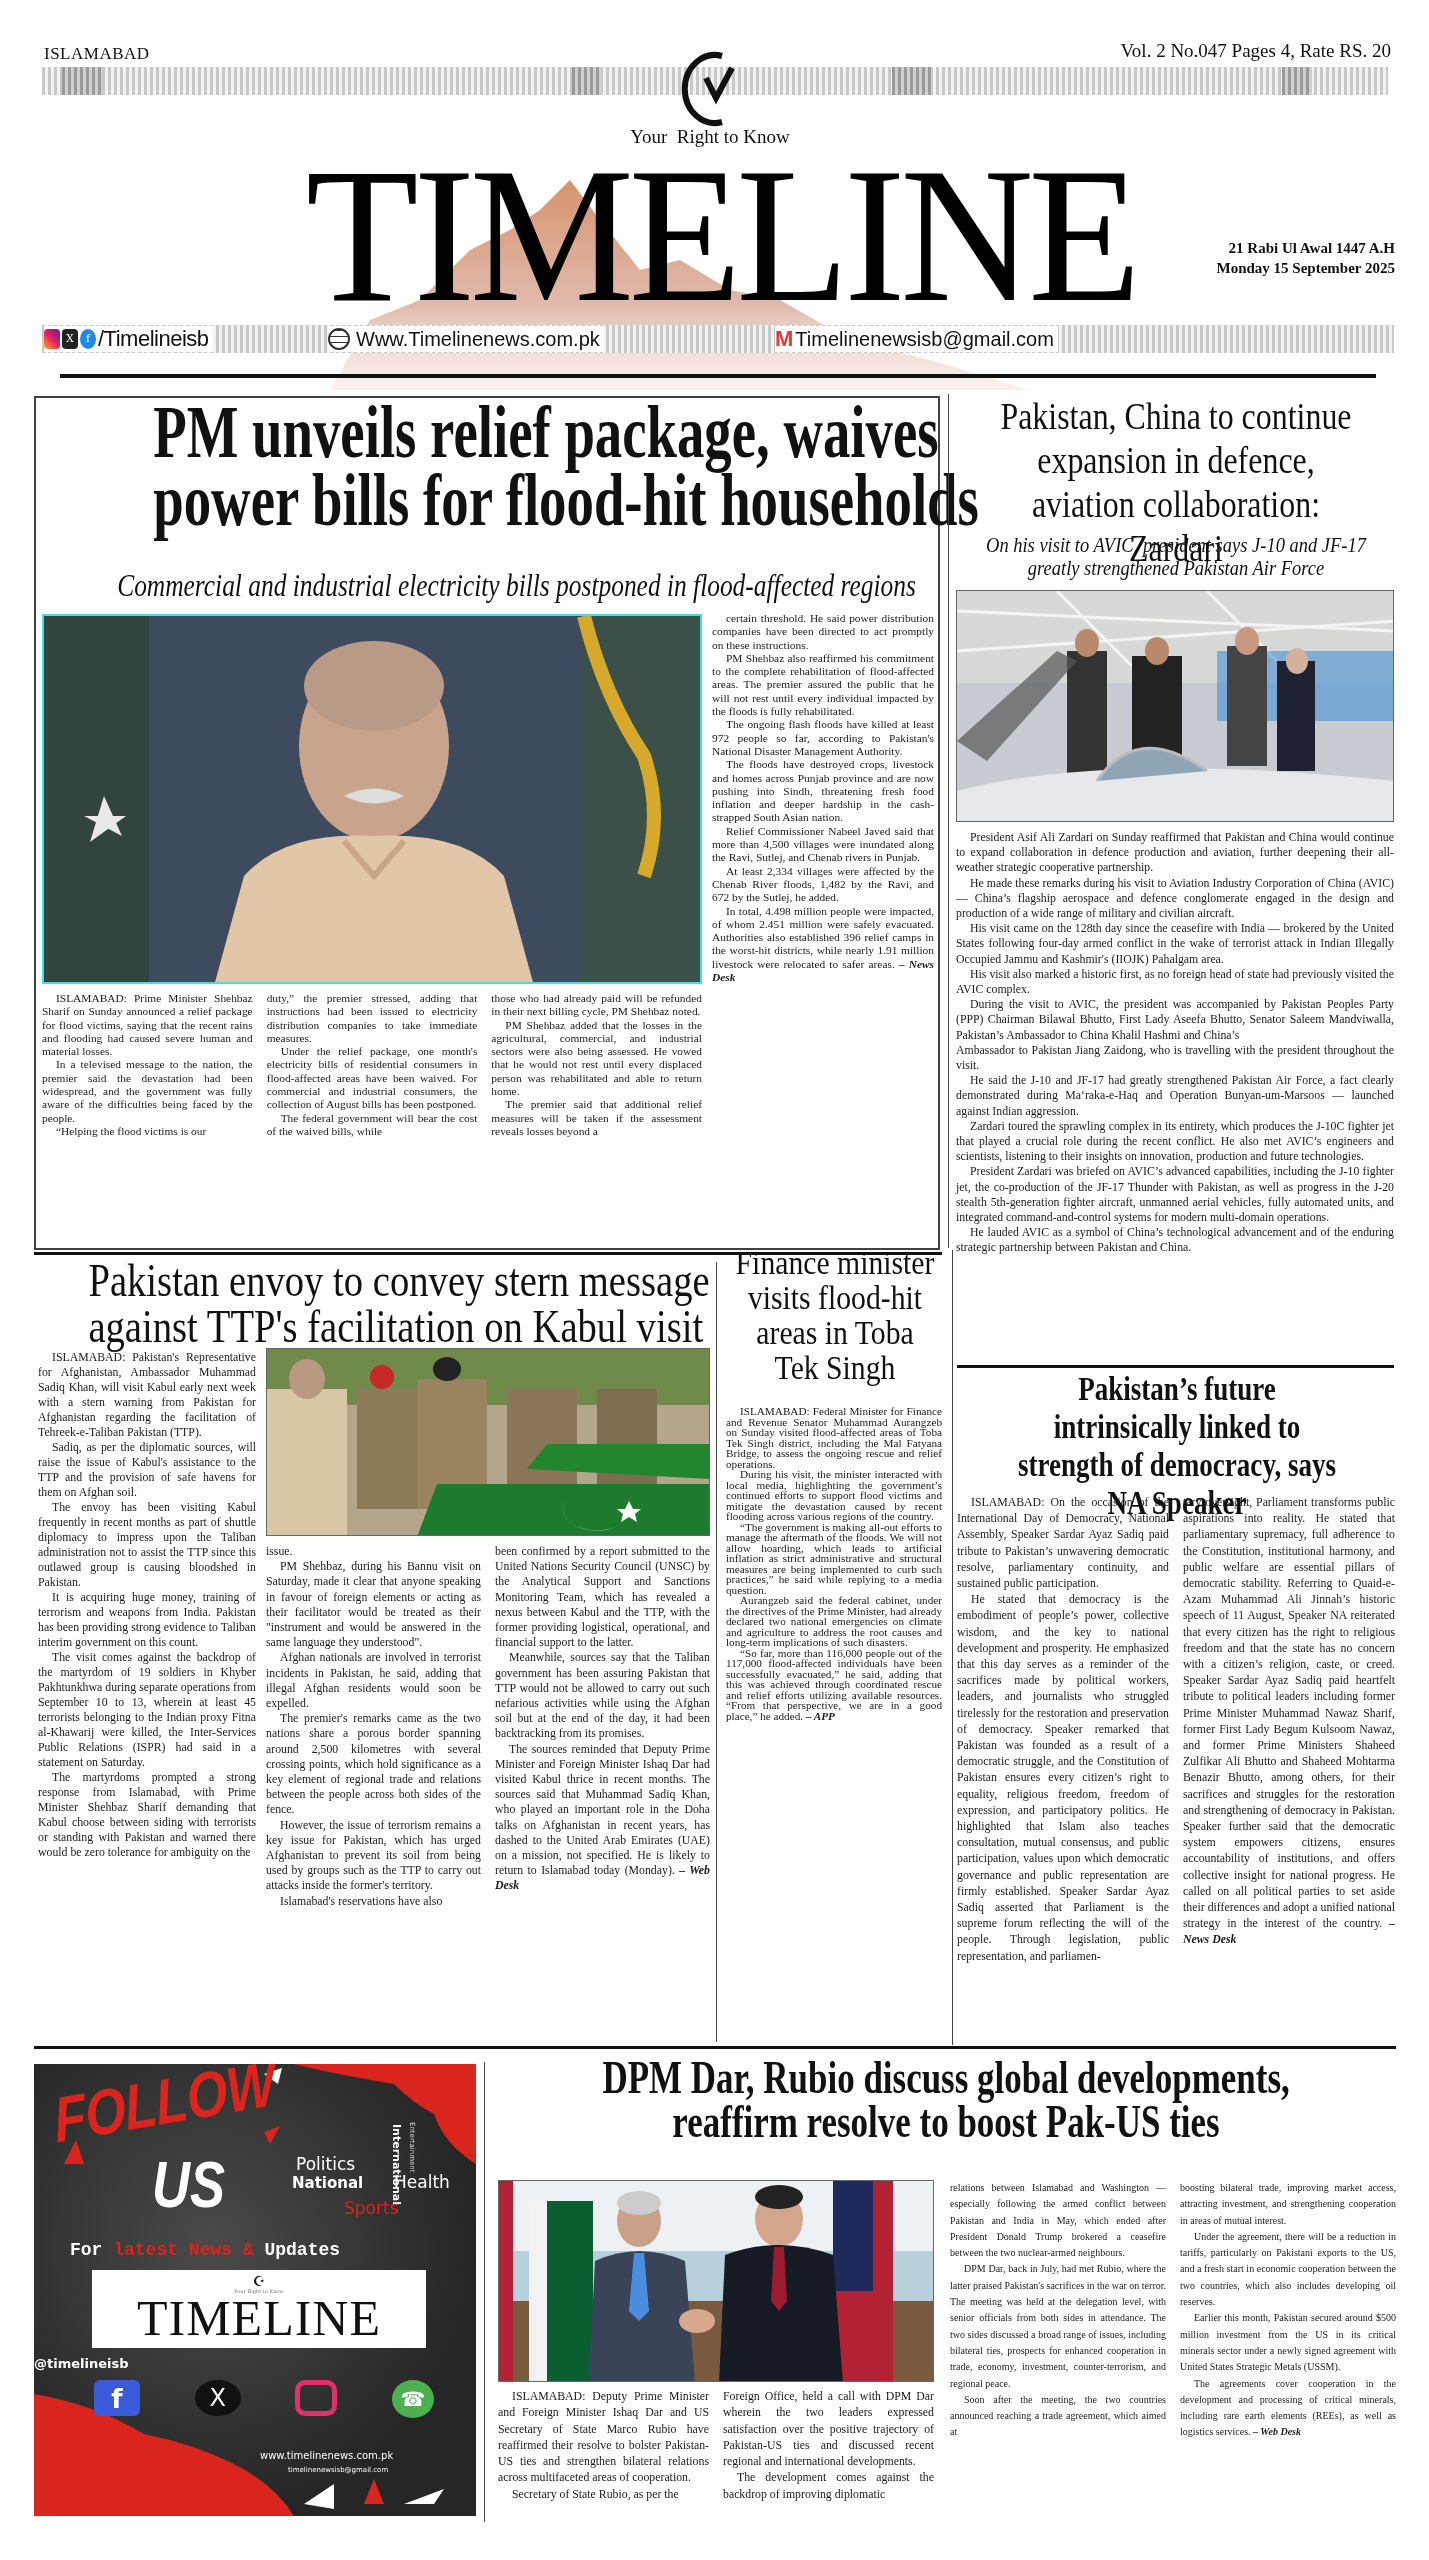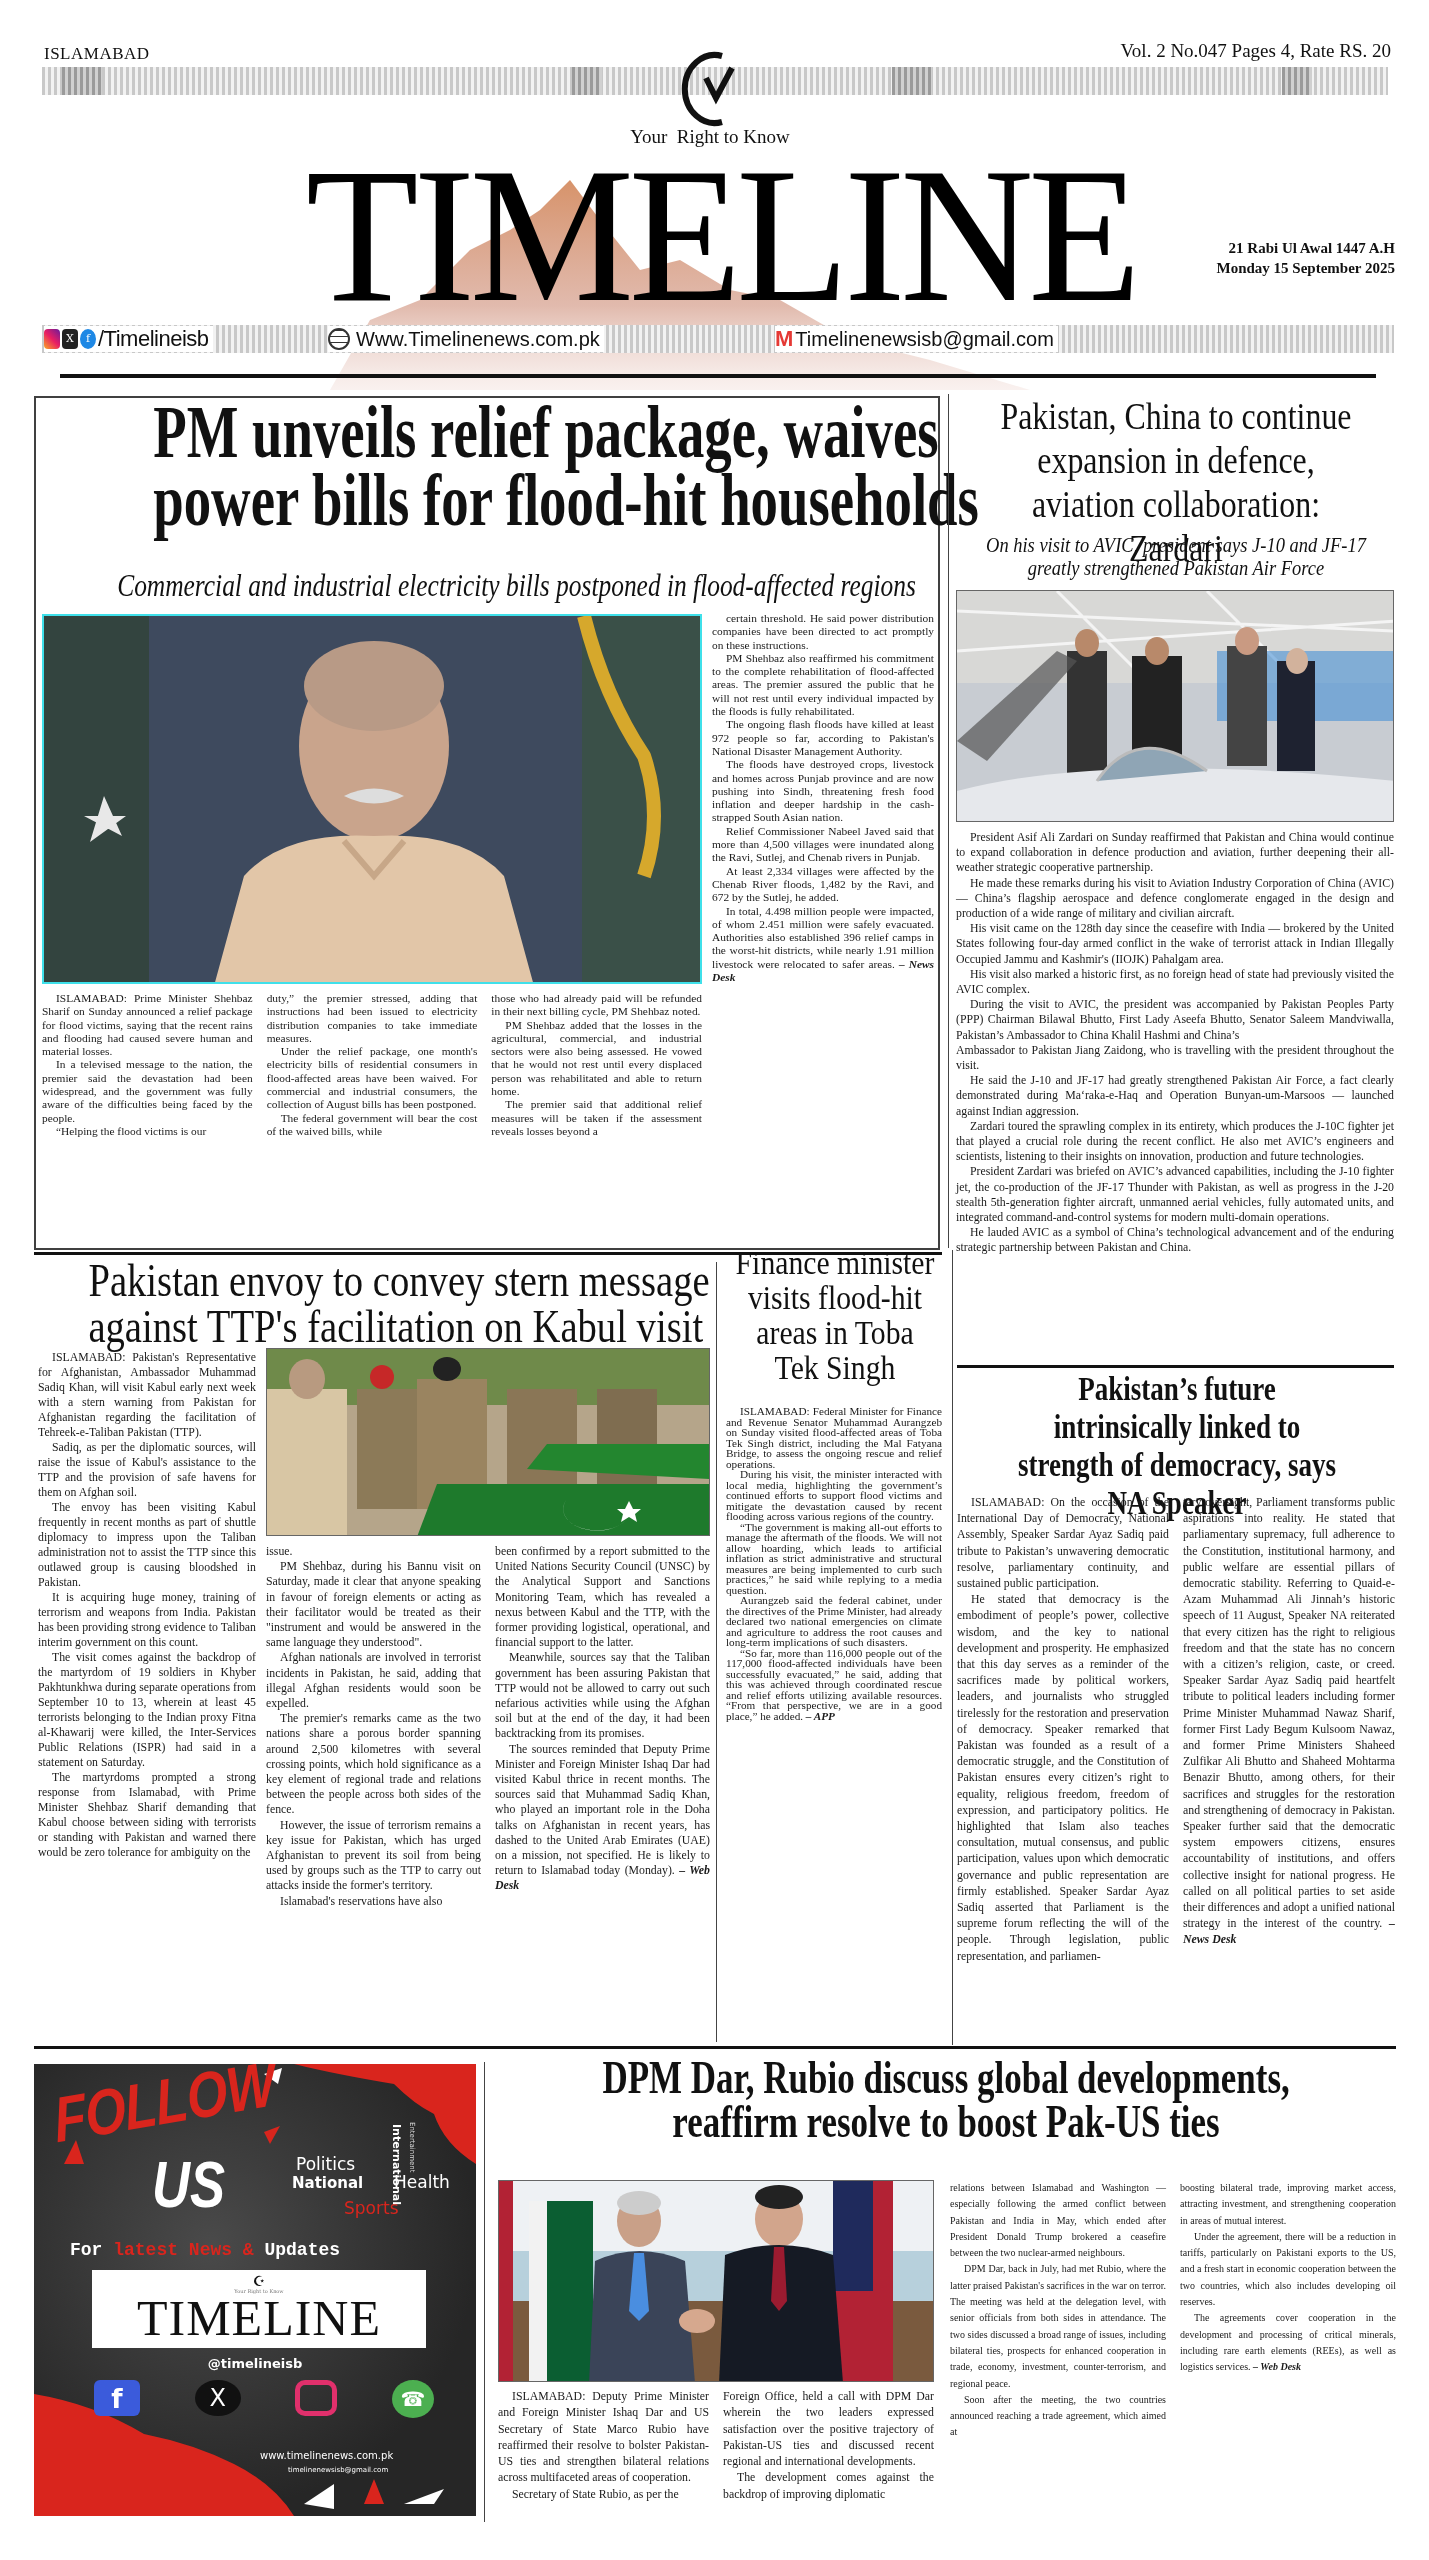"Earlier this month, Pakistan secured" p { html: none -> <p>Earlier this month, Pakistan secured around $500 million investment from the US in its critical minerals sector under a newly signed agreement with United States Strategic Metals (USSM).</p> }
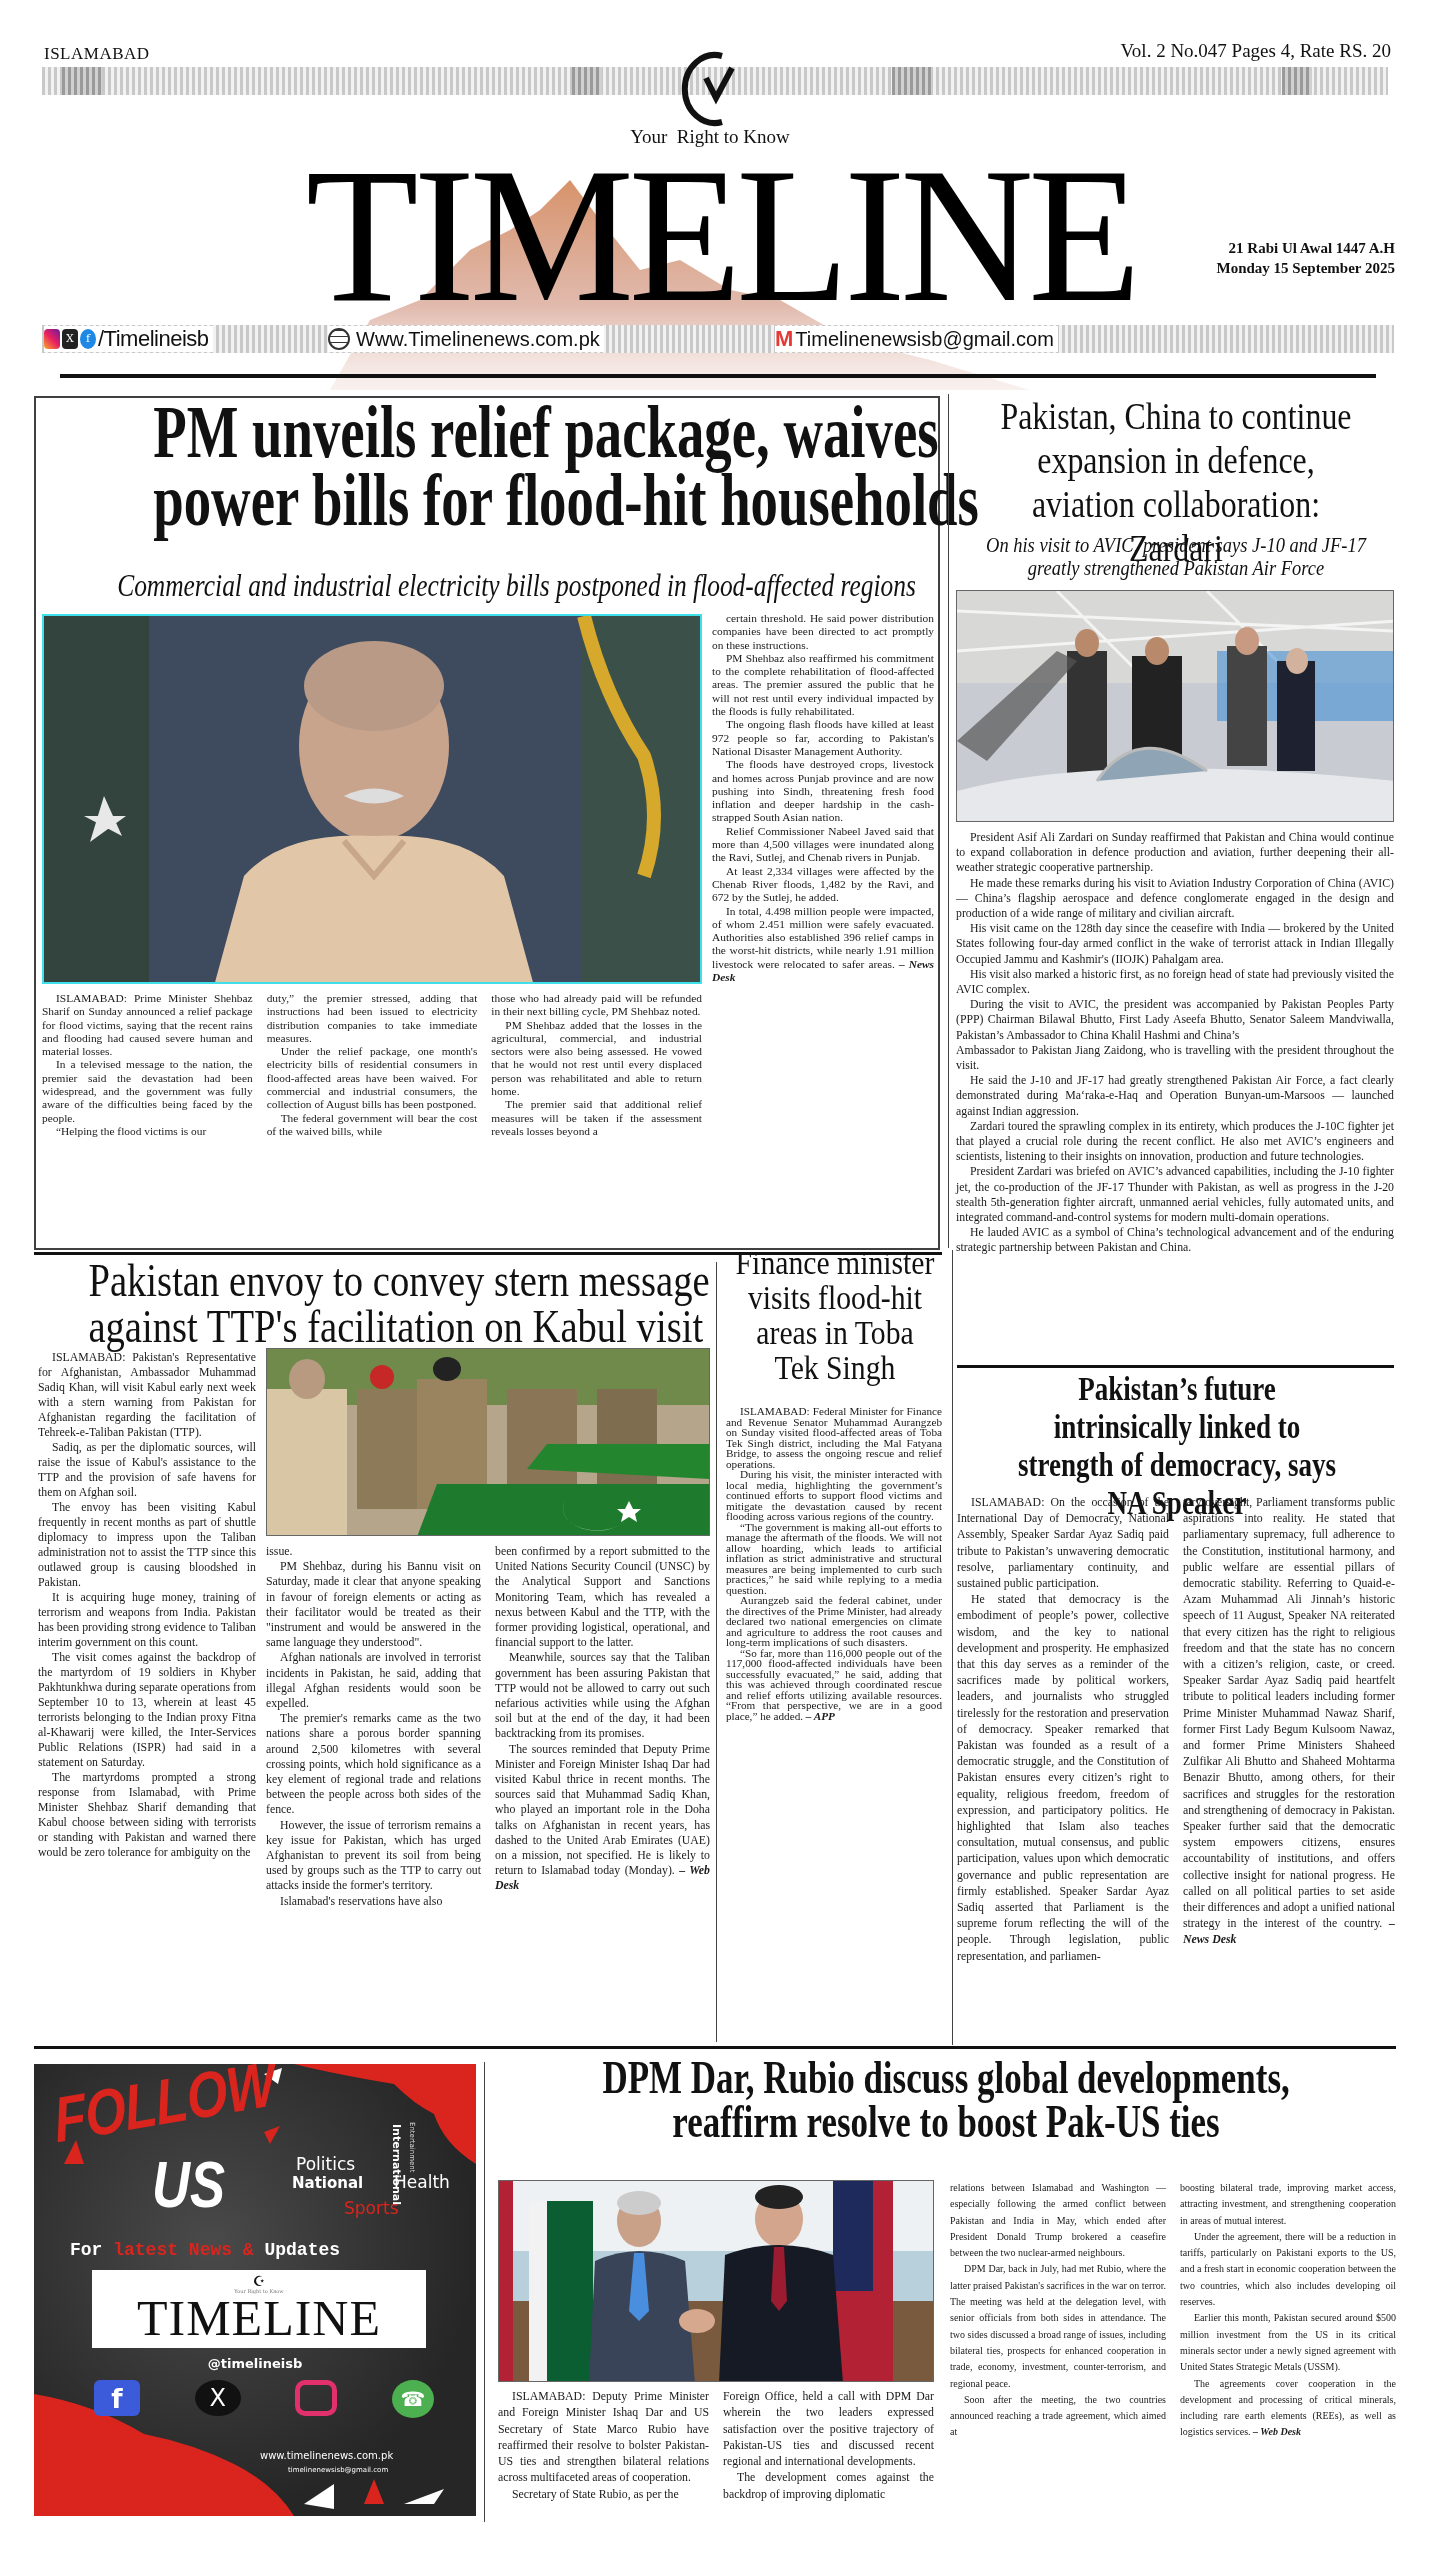"@timelineisb" div.abs { text-align: center -> left }
